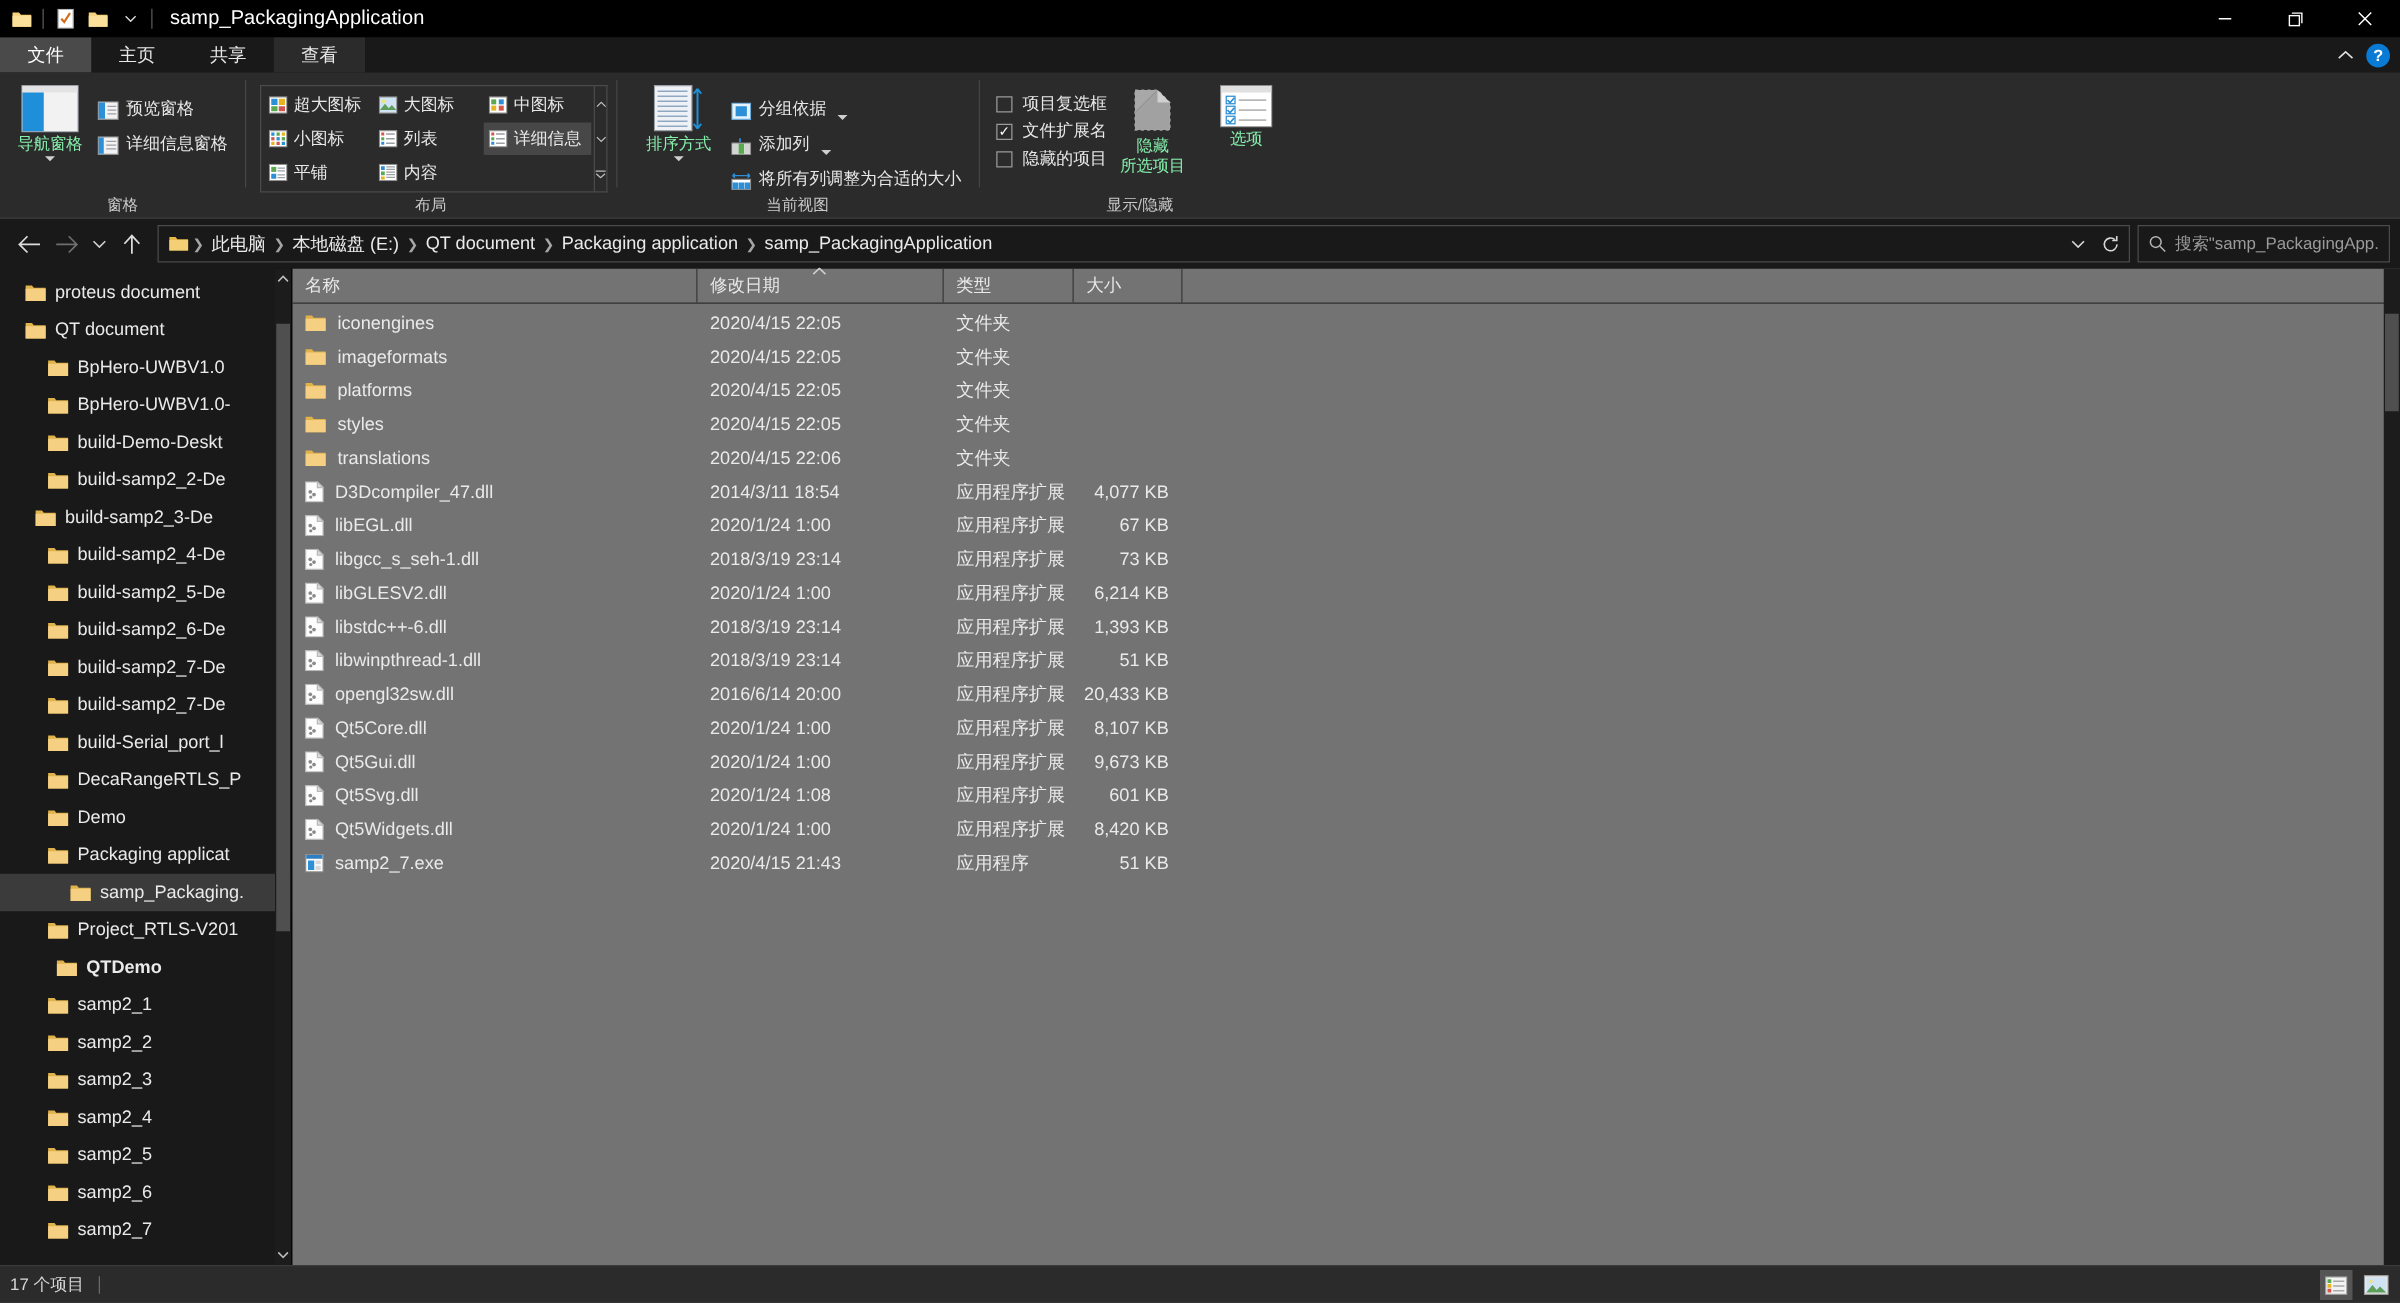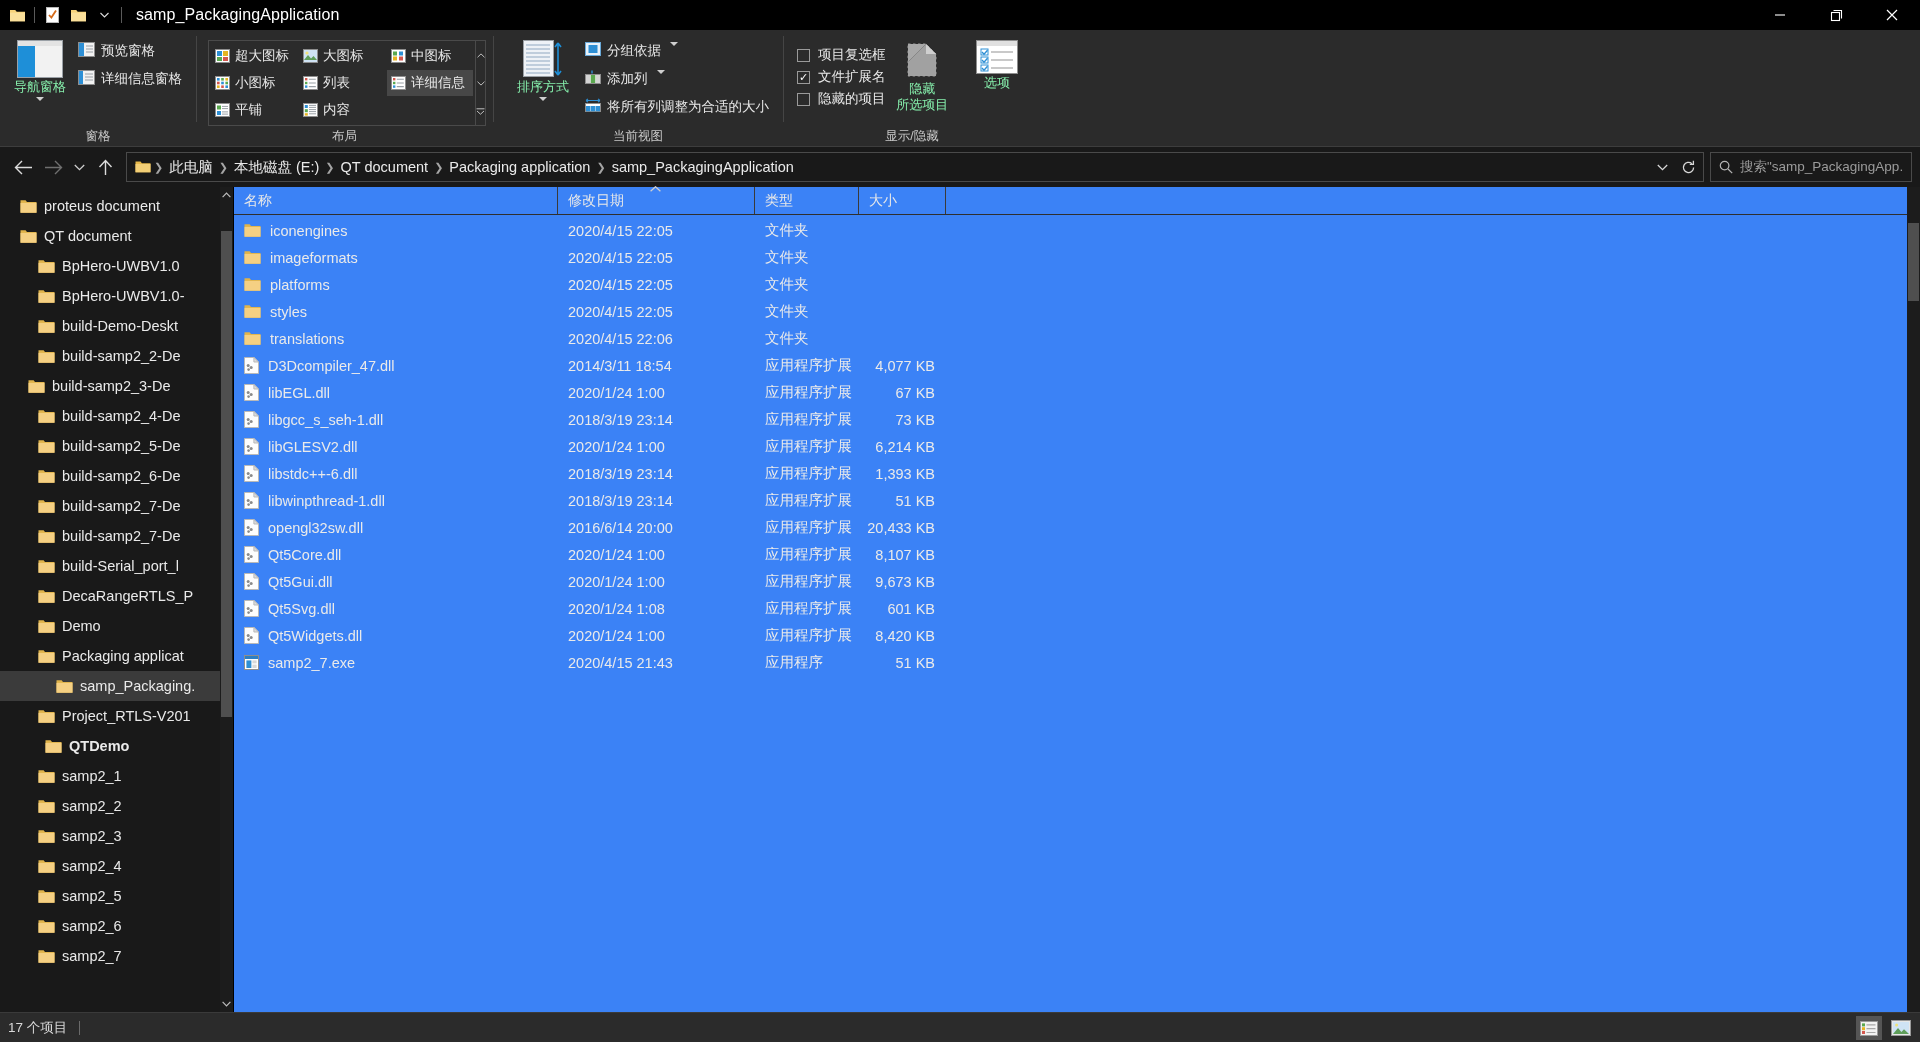"文件" div.tabbar { html: none -> <div> <div>文件</div> <div>主页</div> <div>共享</div> <div>查看</div> <div> <div> <svg> <path></path> </svg> </div> <div>?</div> </div> </div> }
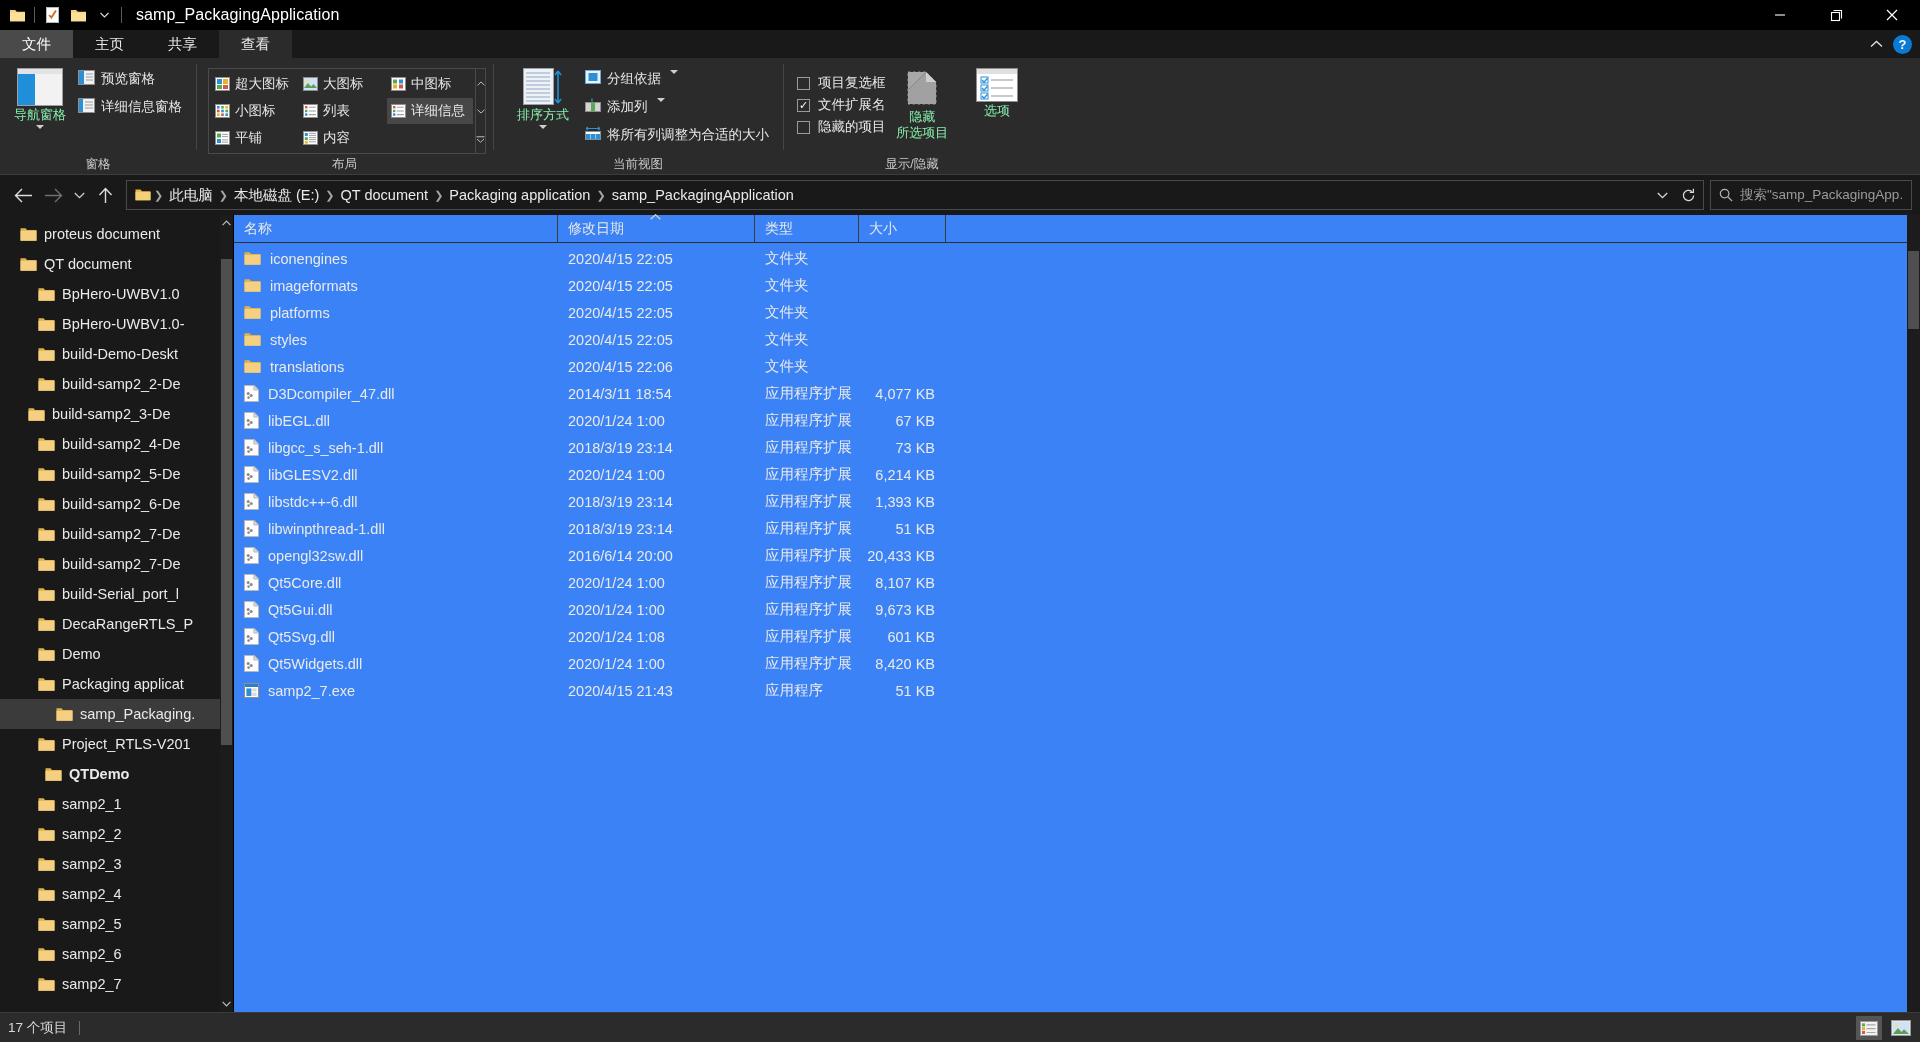"预览窗格" .smallbtn { align-items: flex-start -> flex-end }
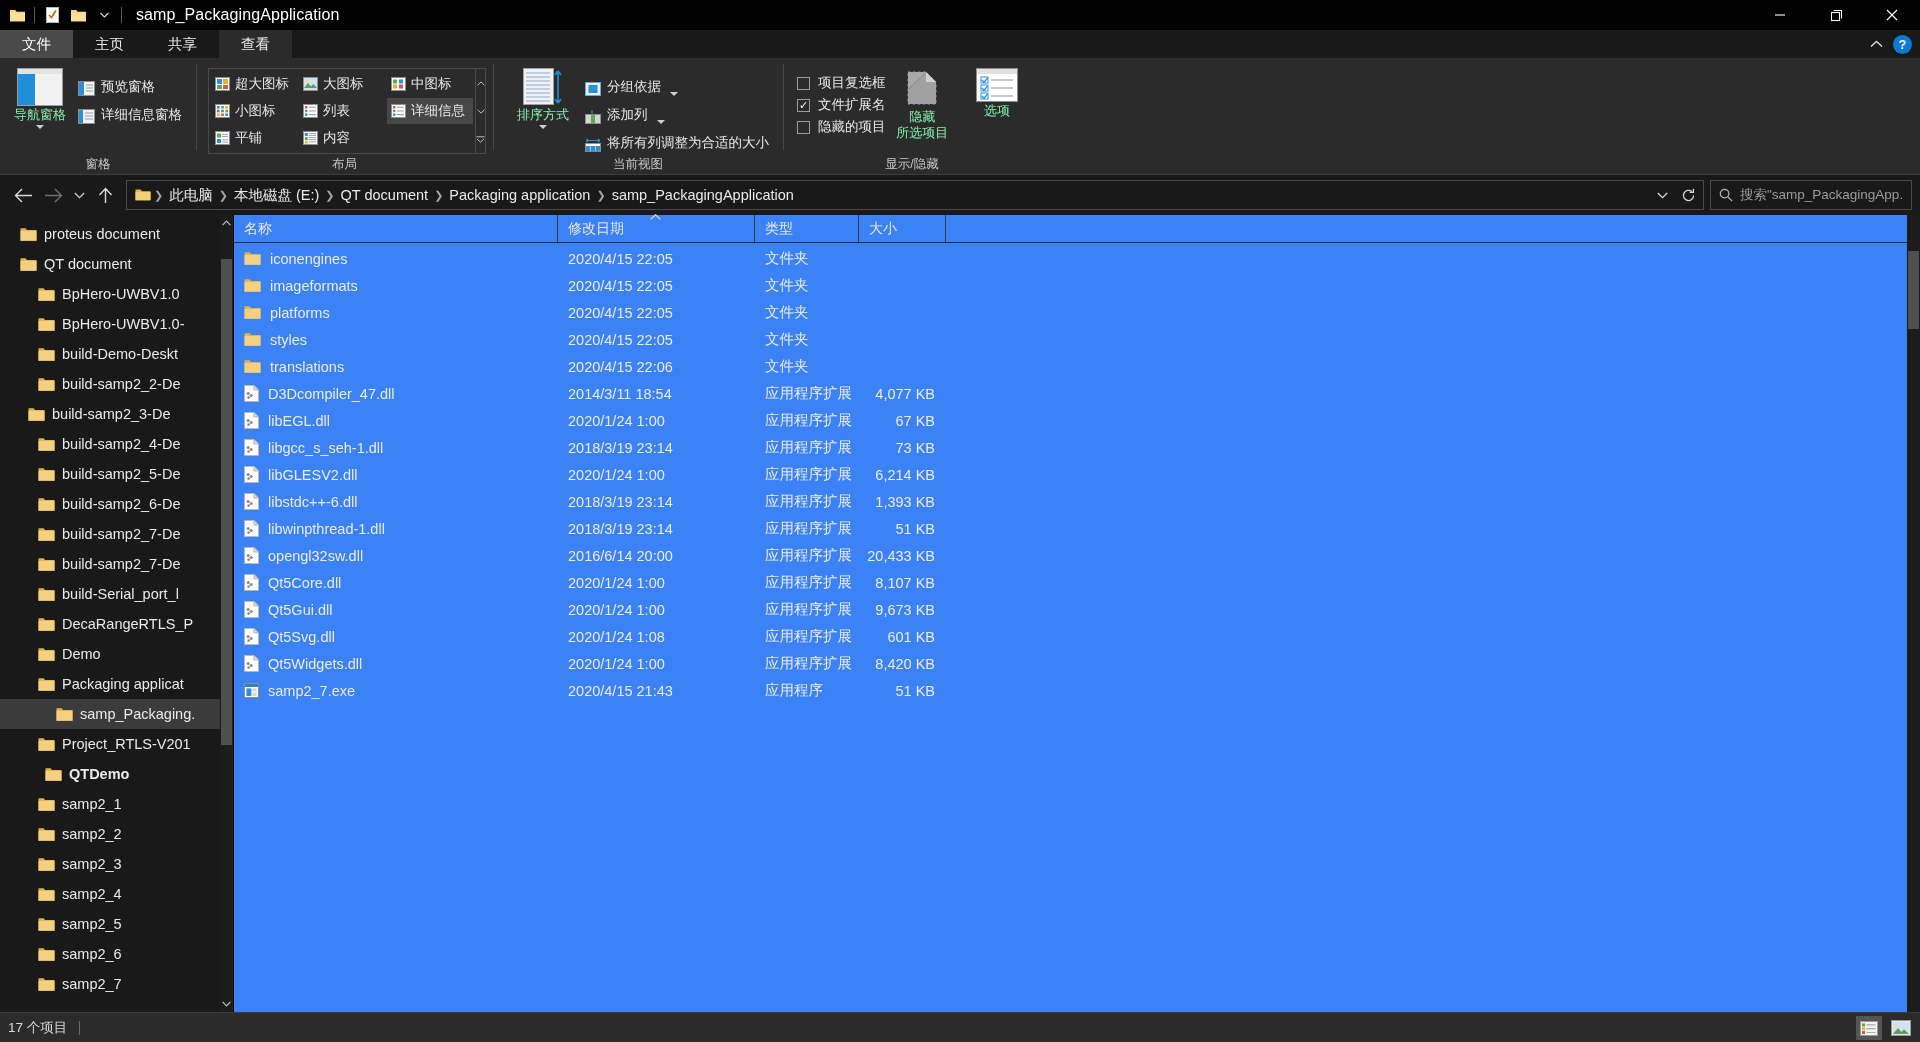"名称" .filepane { background: #3b82f6 -> #737373 }
